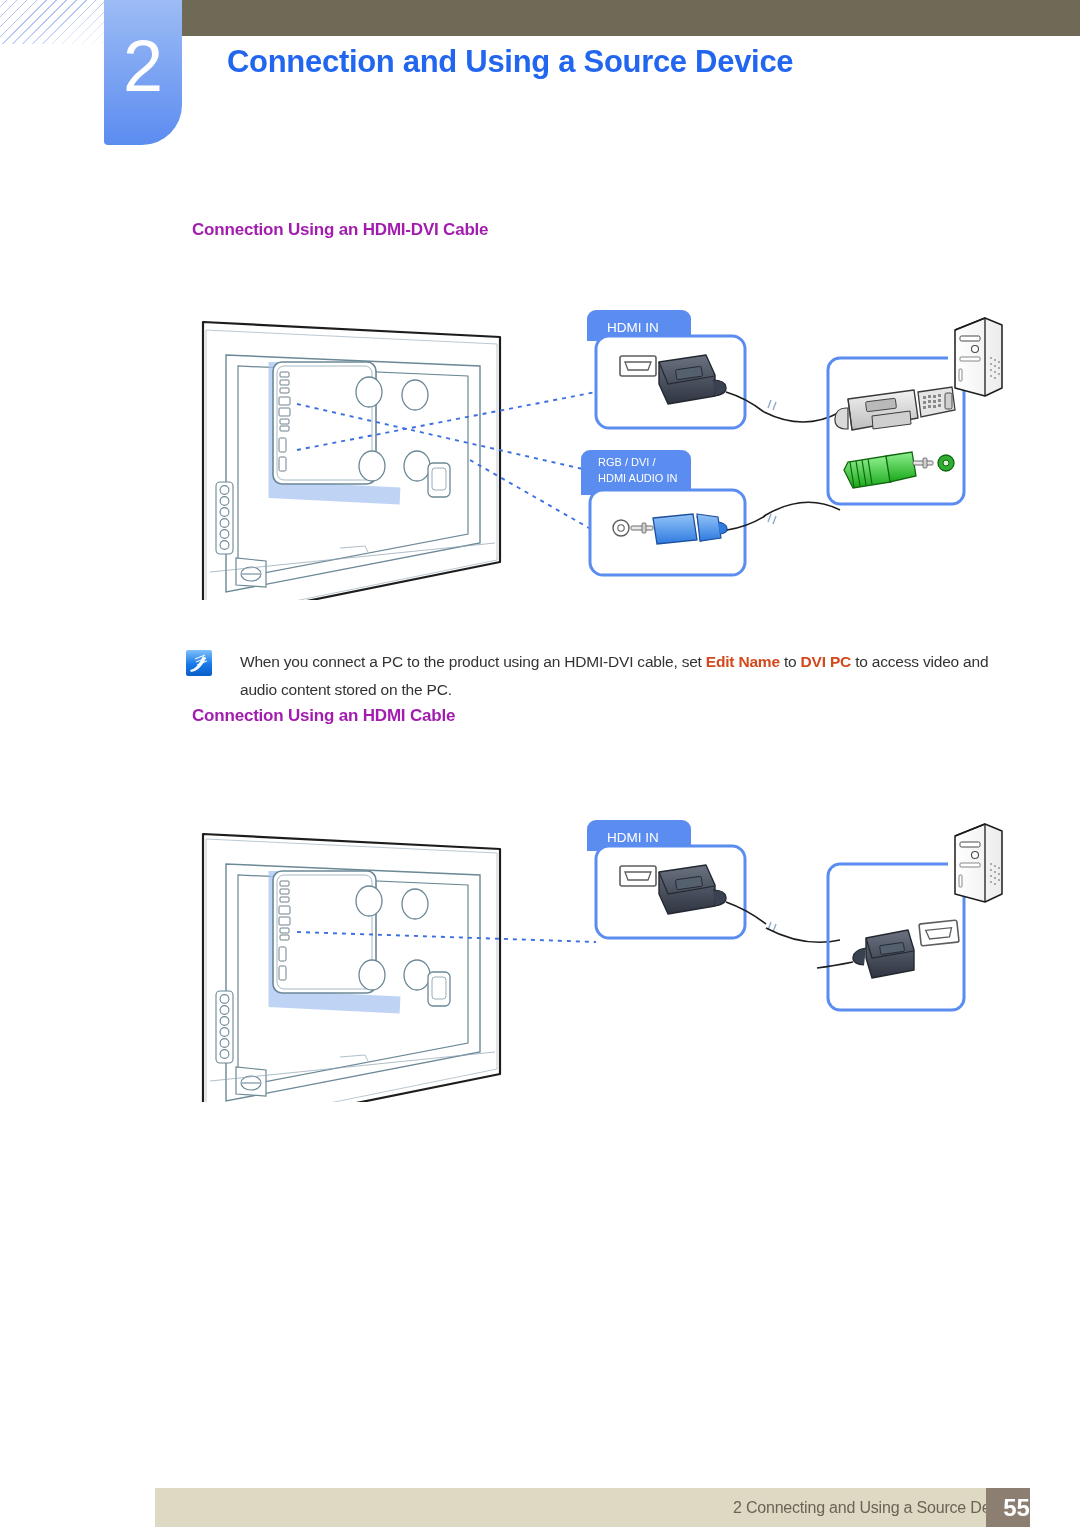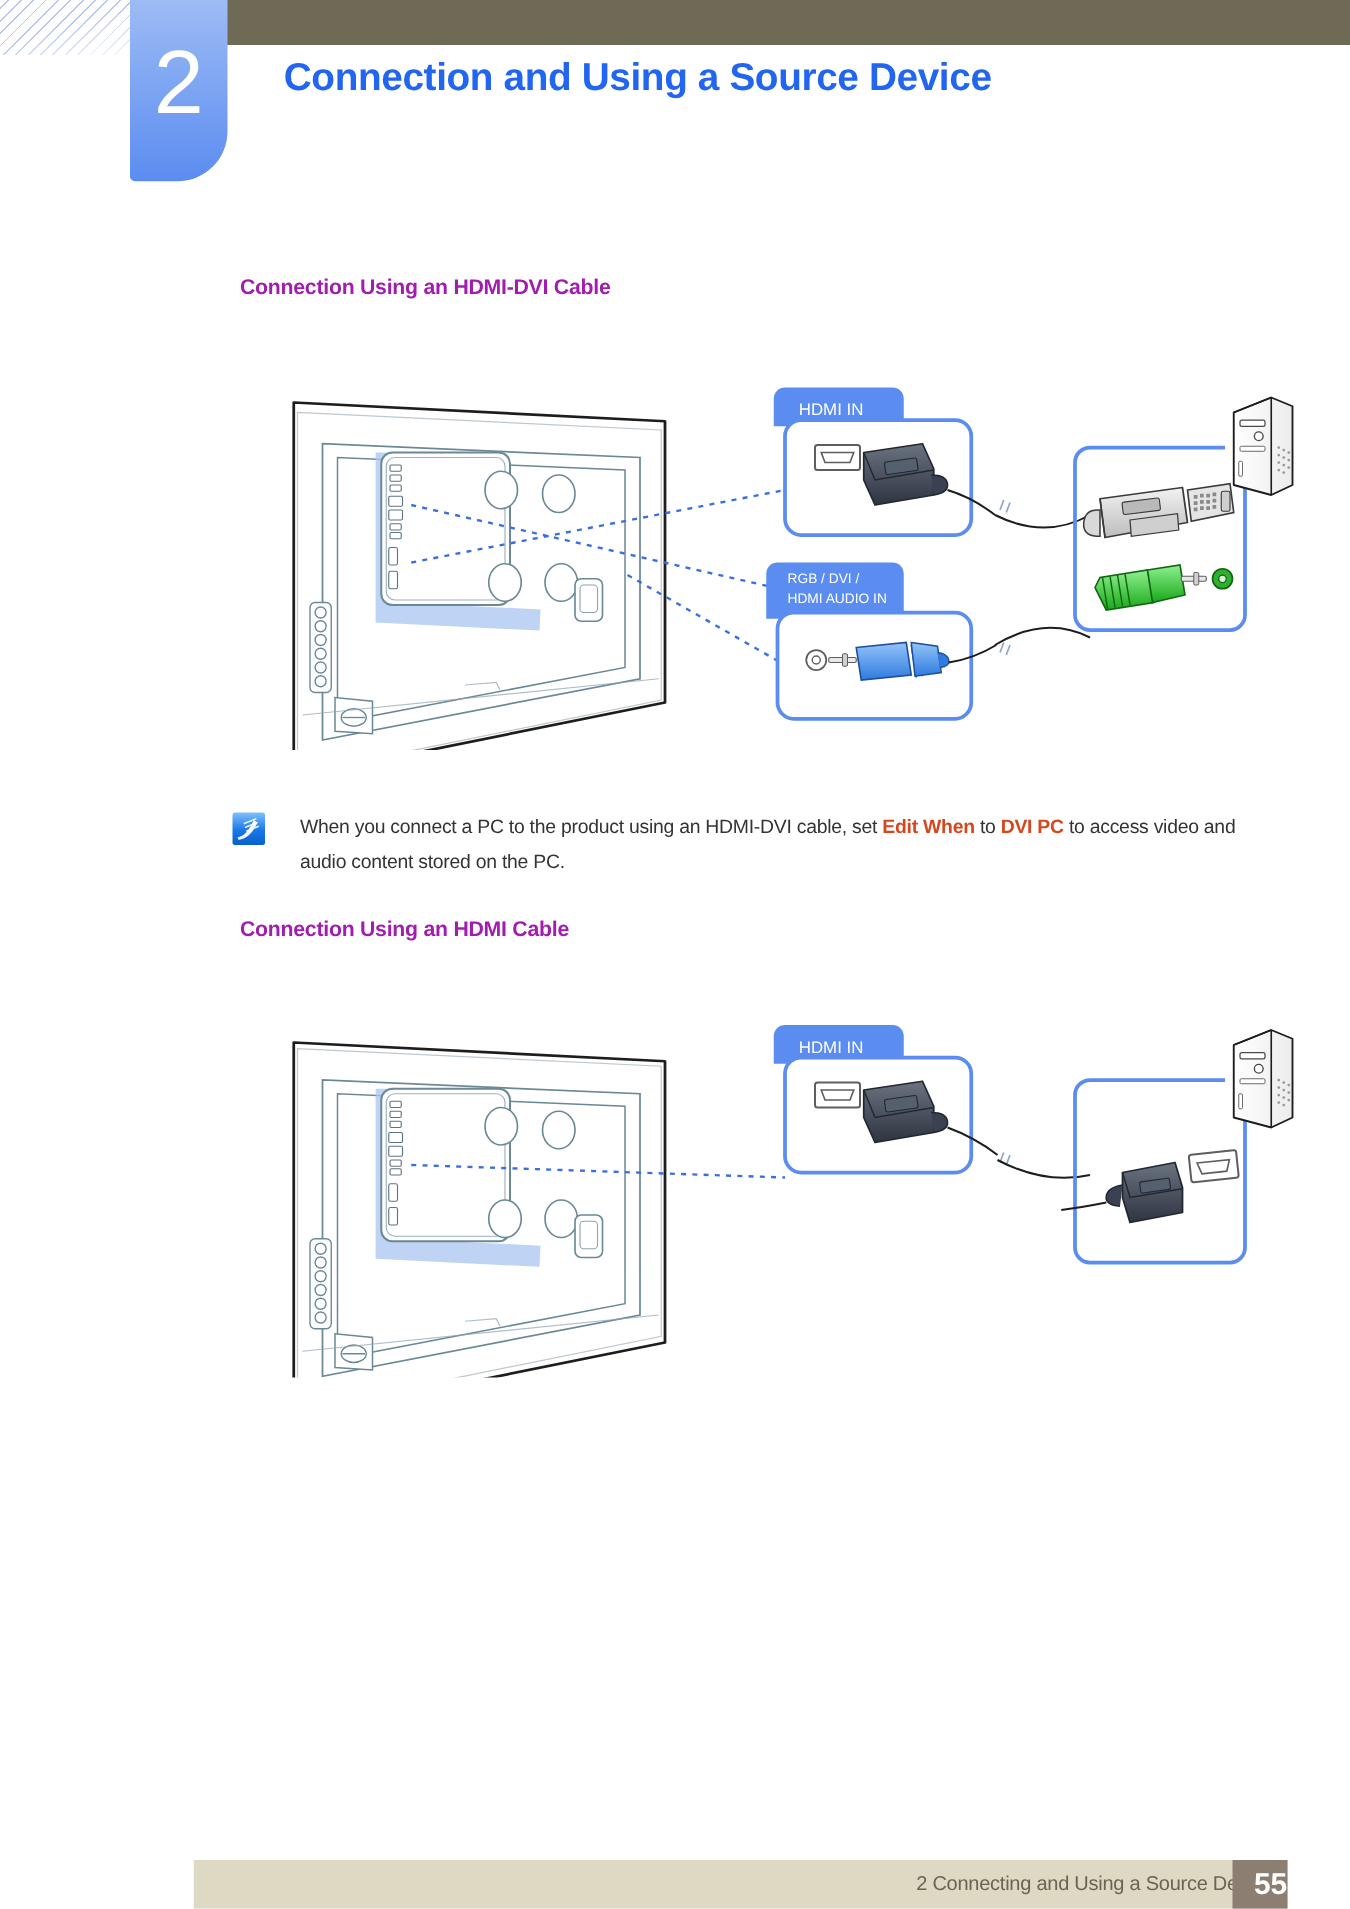"HDMI IN" .diagram { padding-left: 32px -> none }
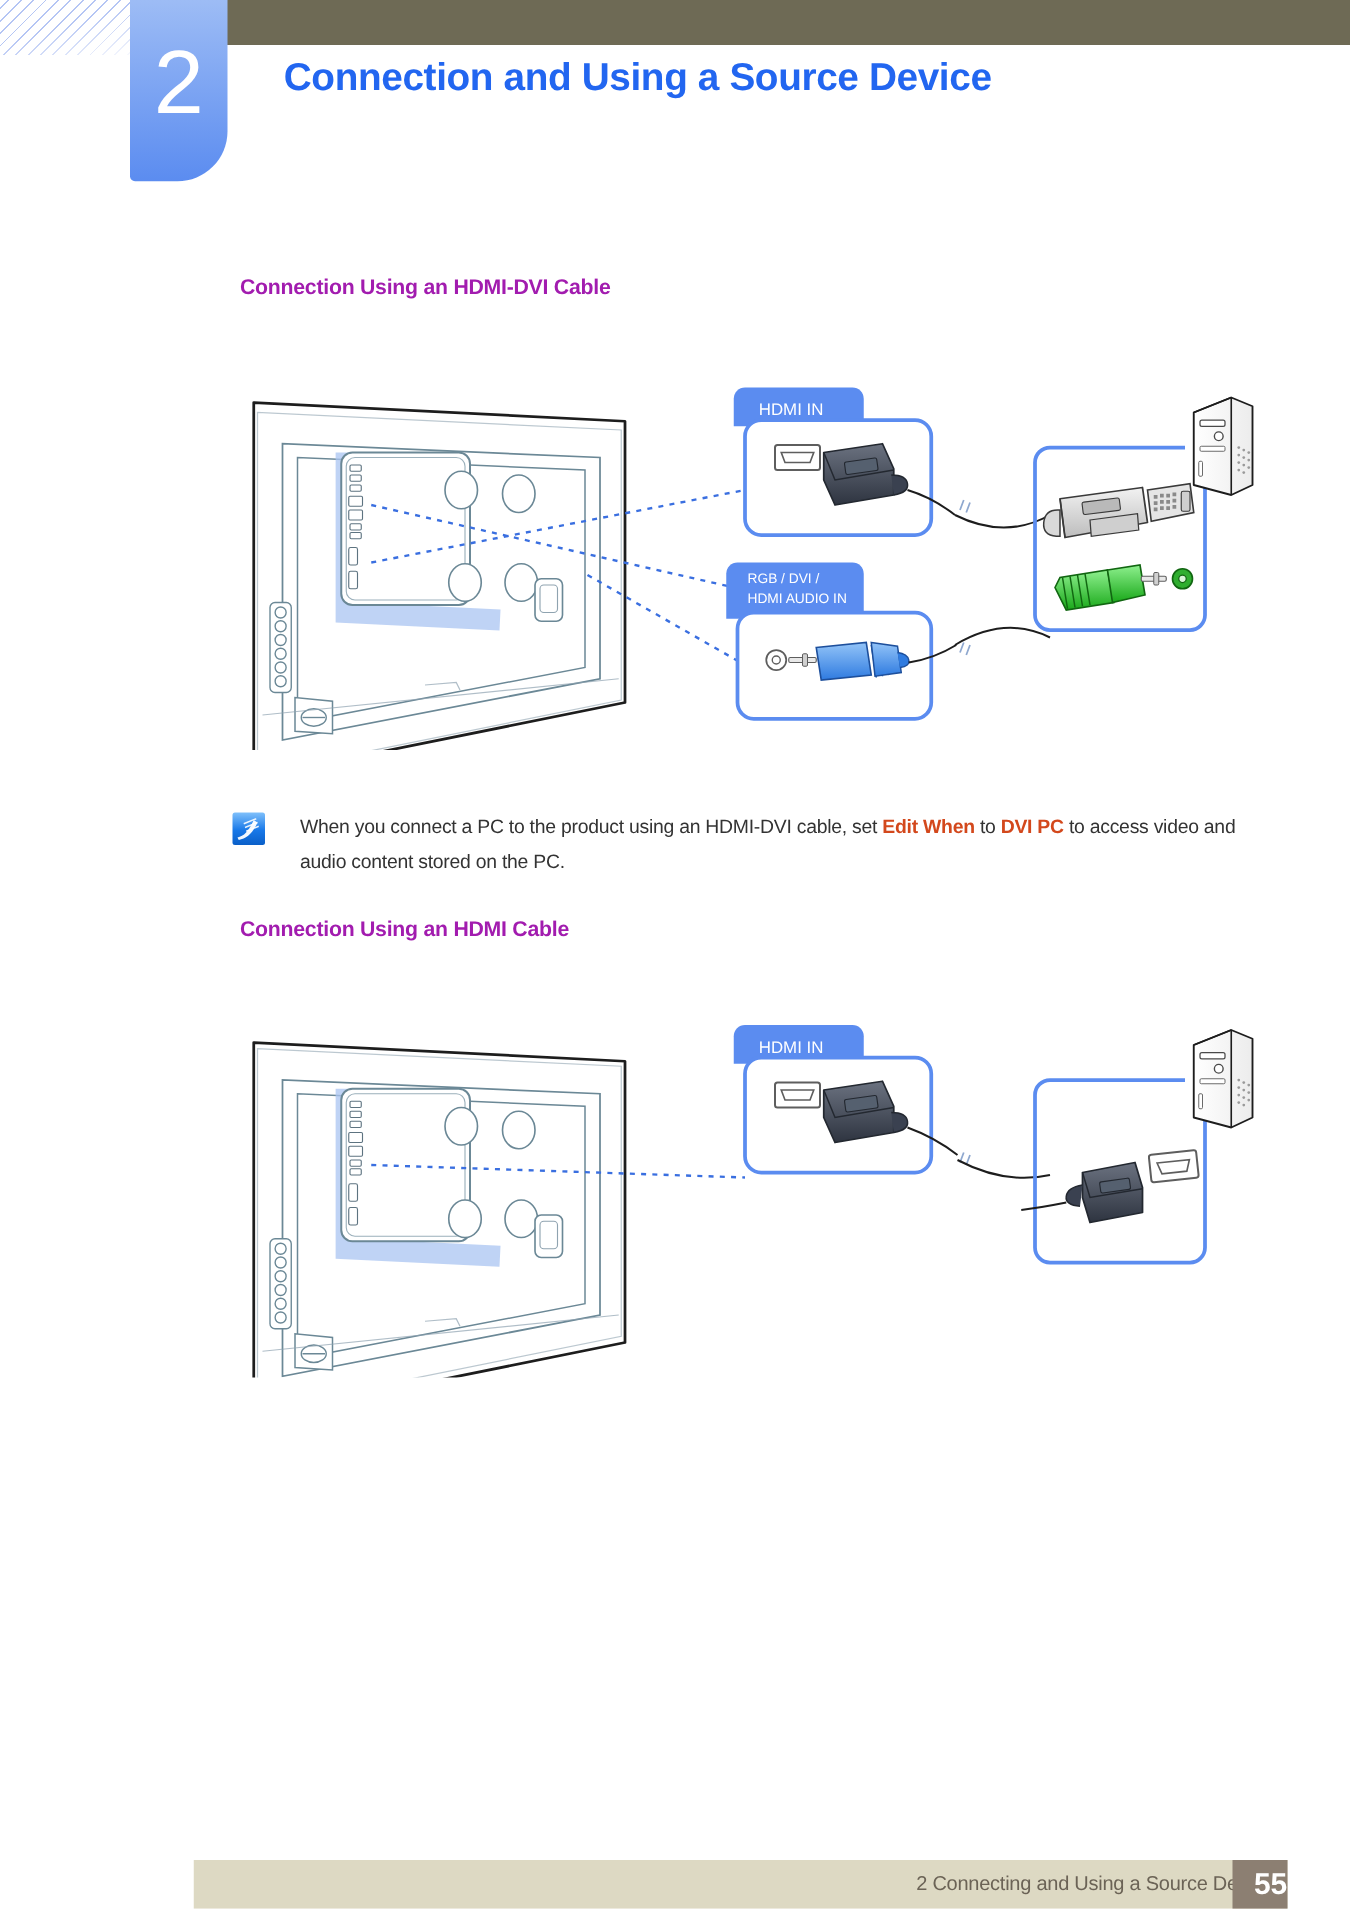"Edit When" b { text: When -> Name }
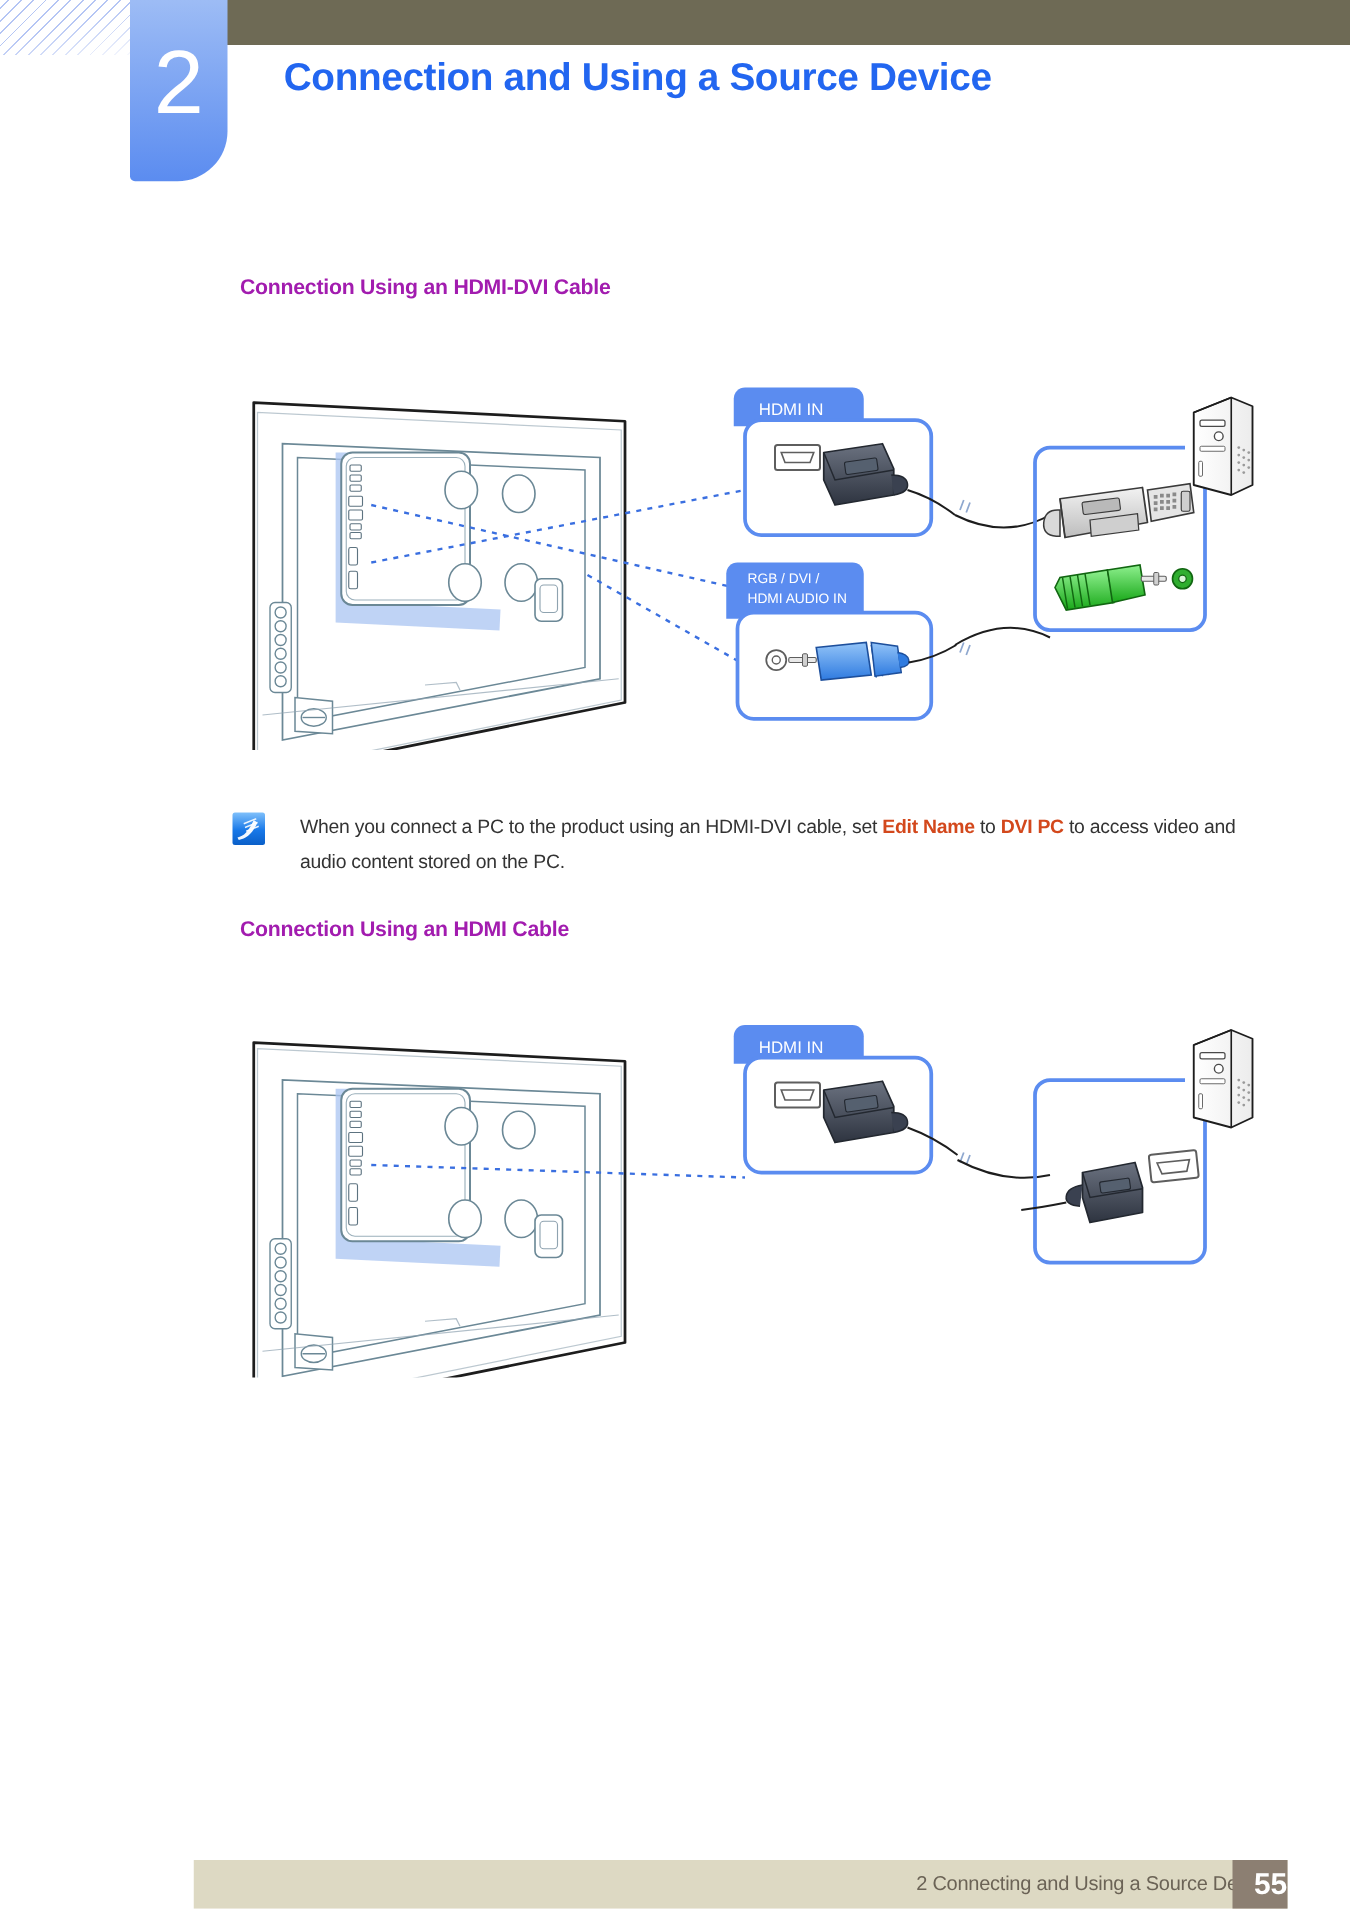"Connection Using an HDMI Cable" #sec2 { top: 734px -> 706px }
